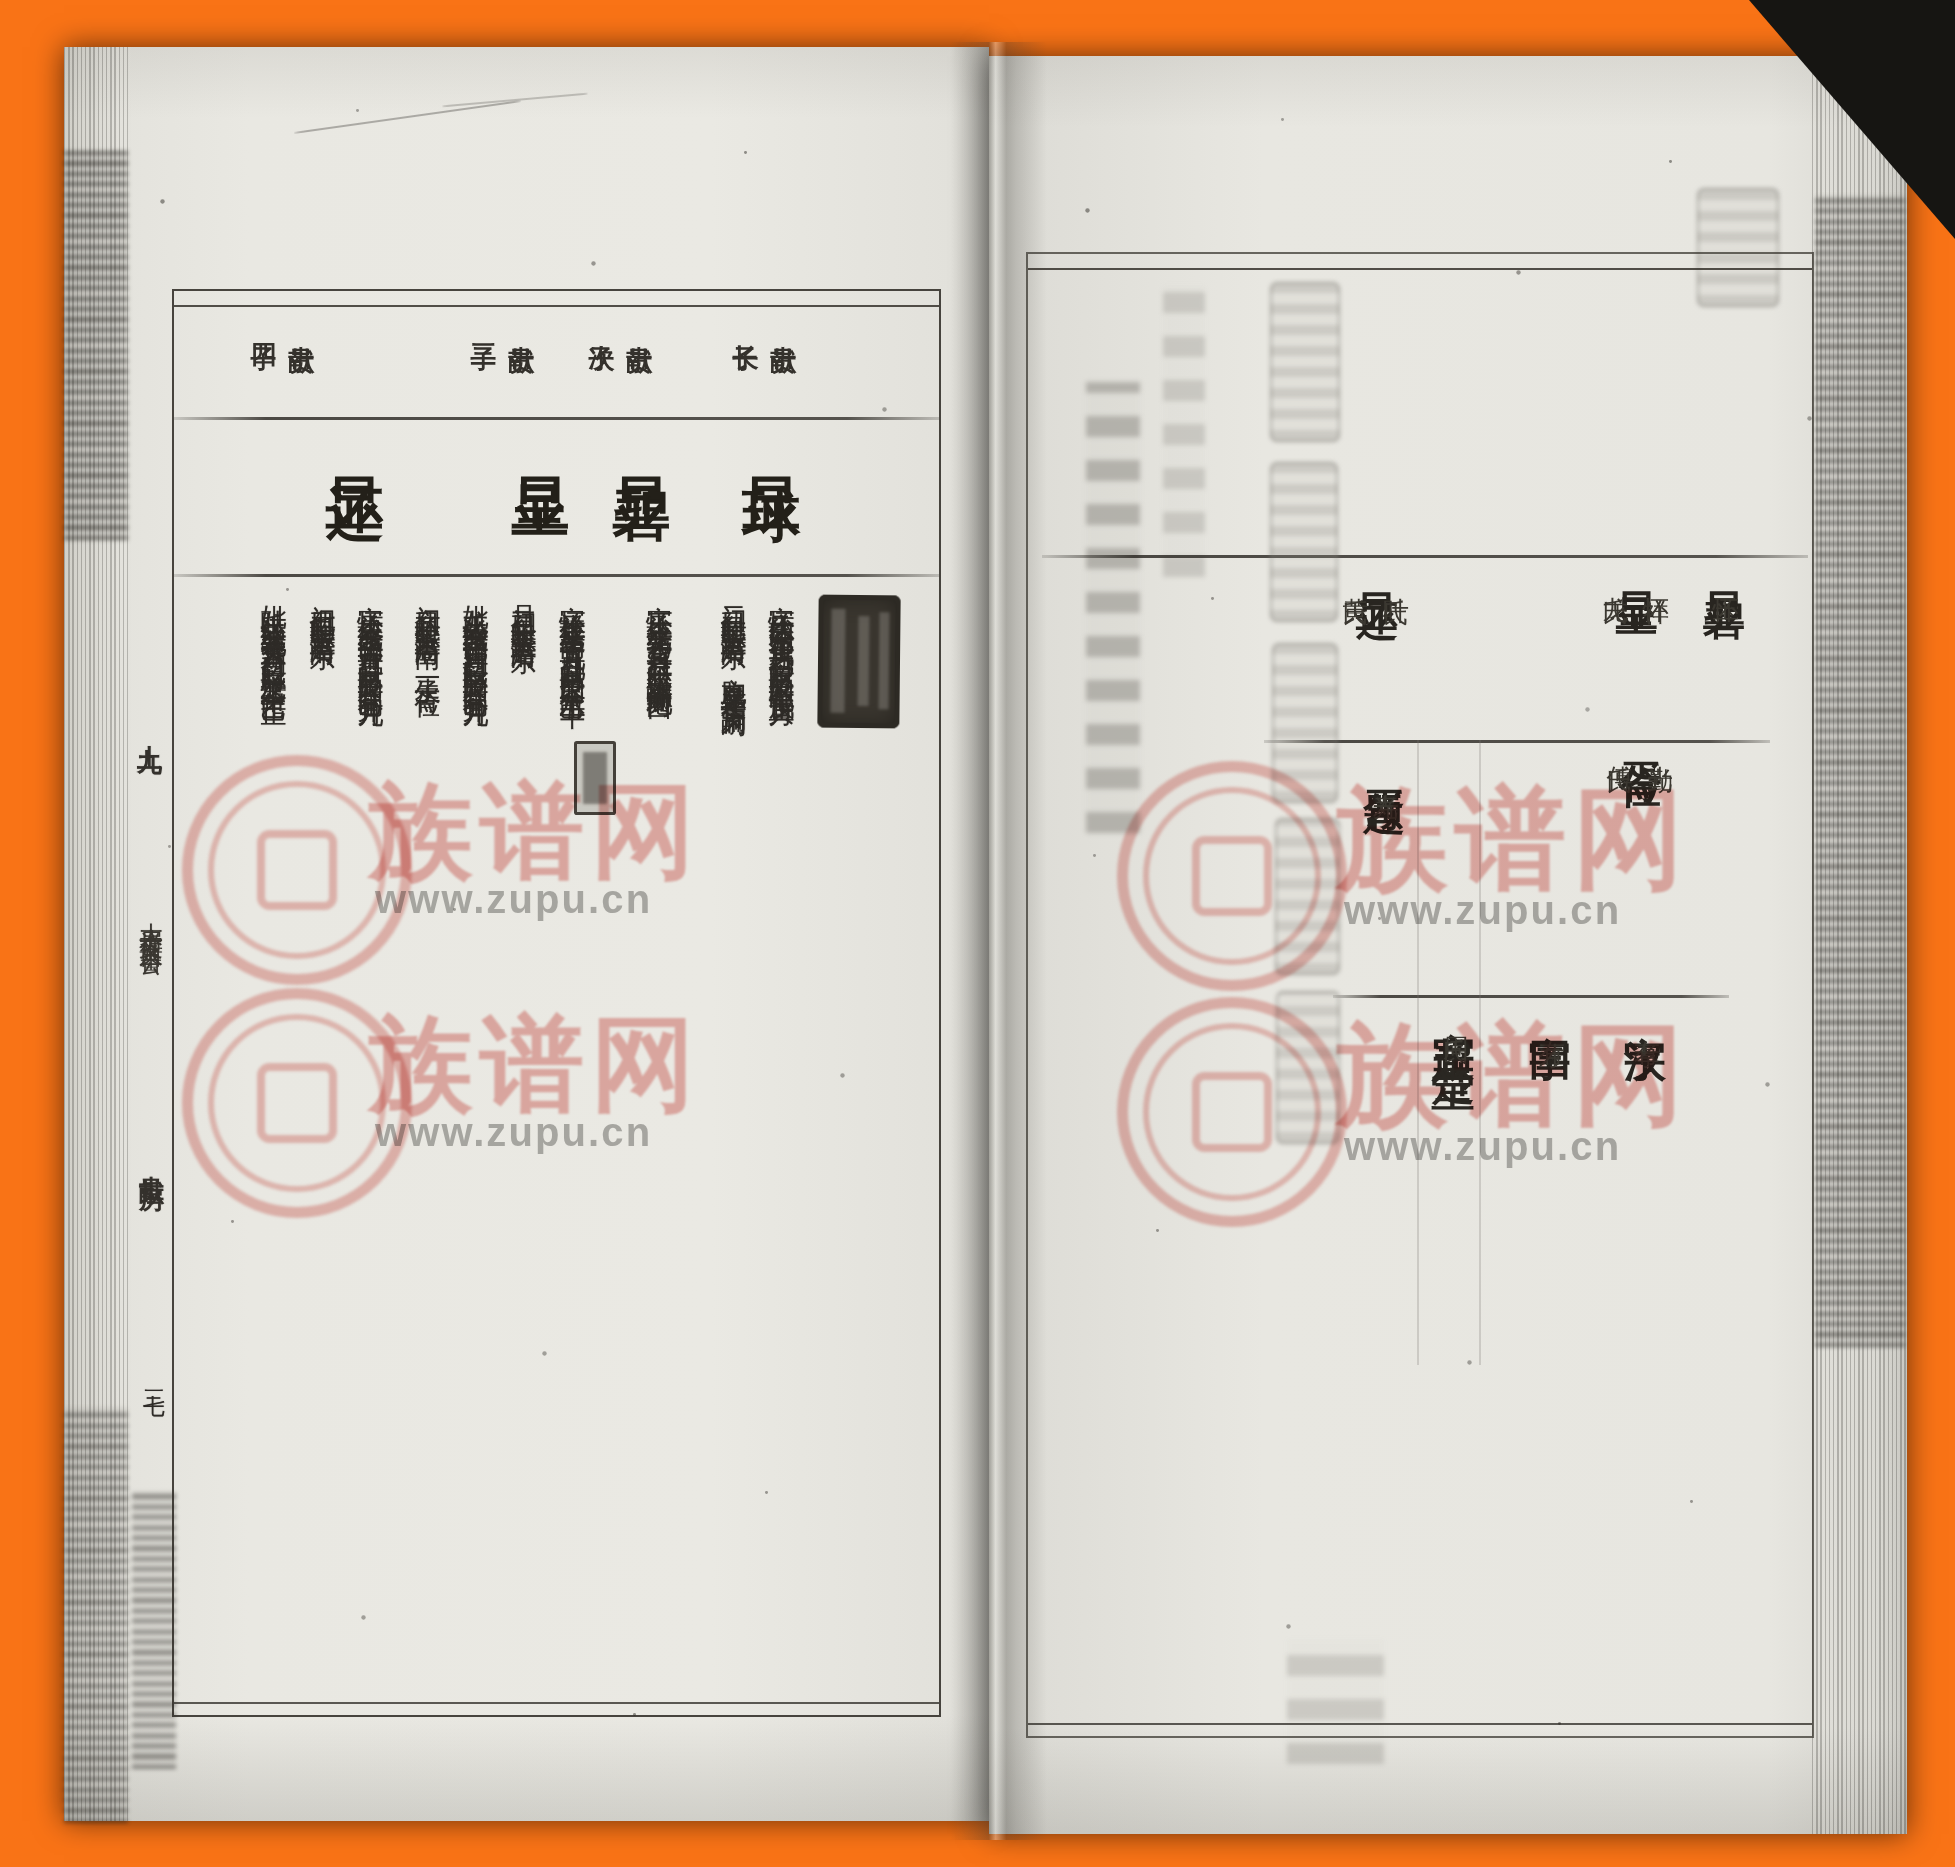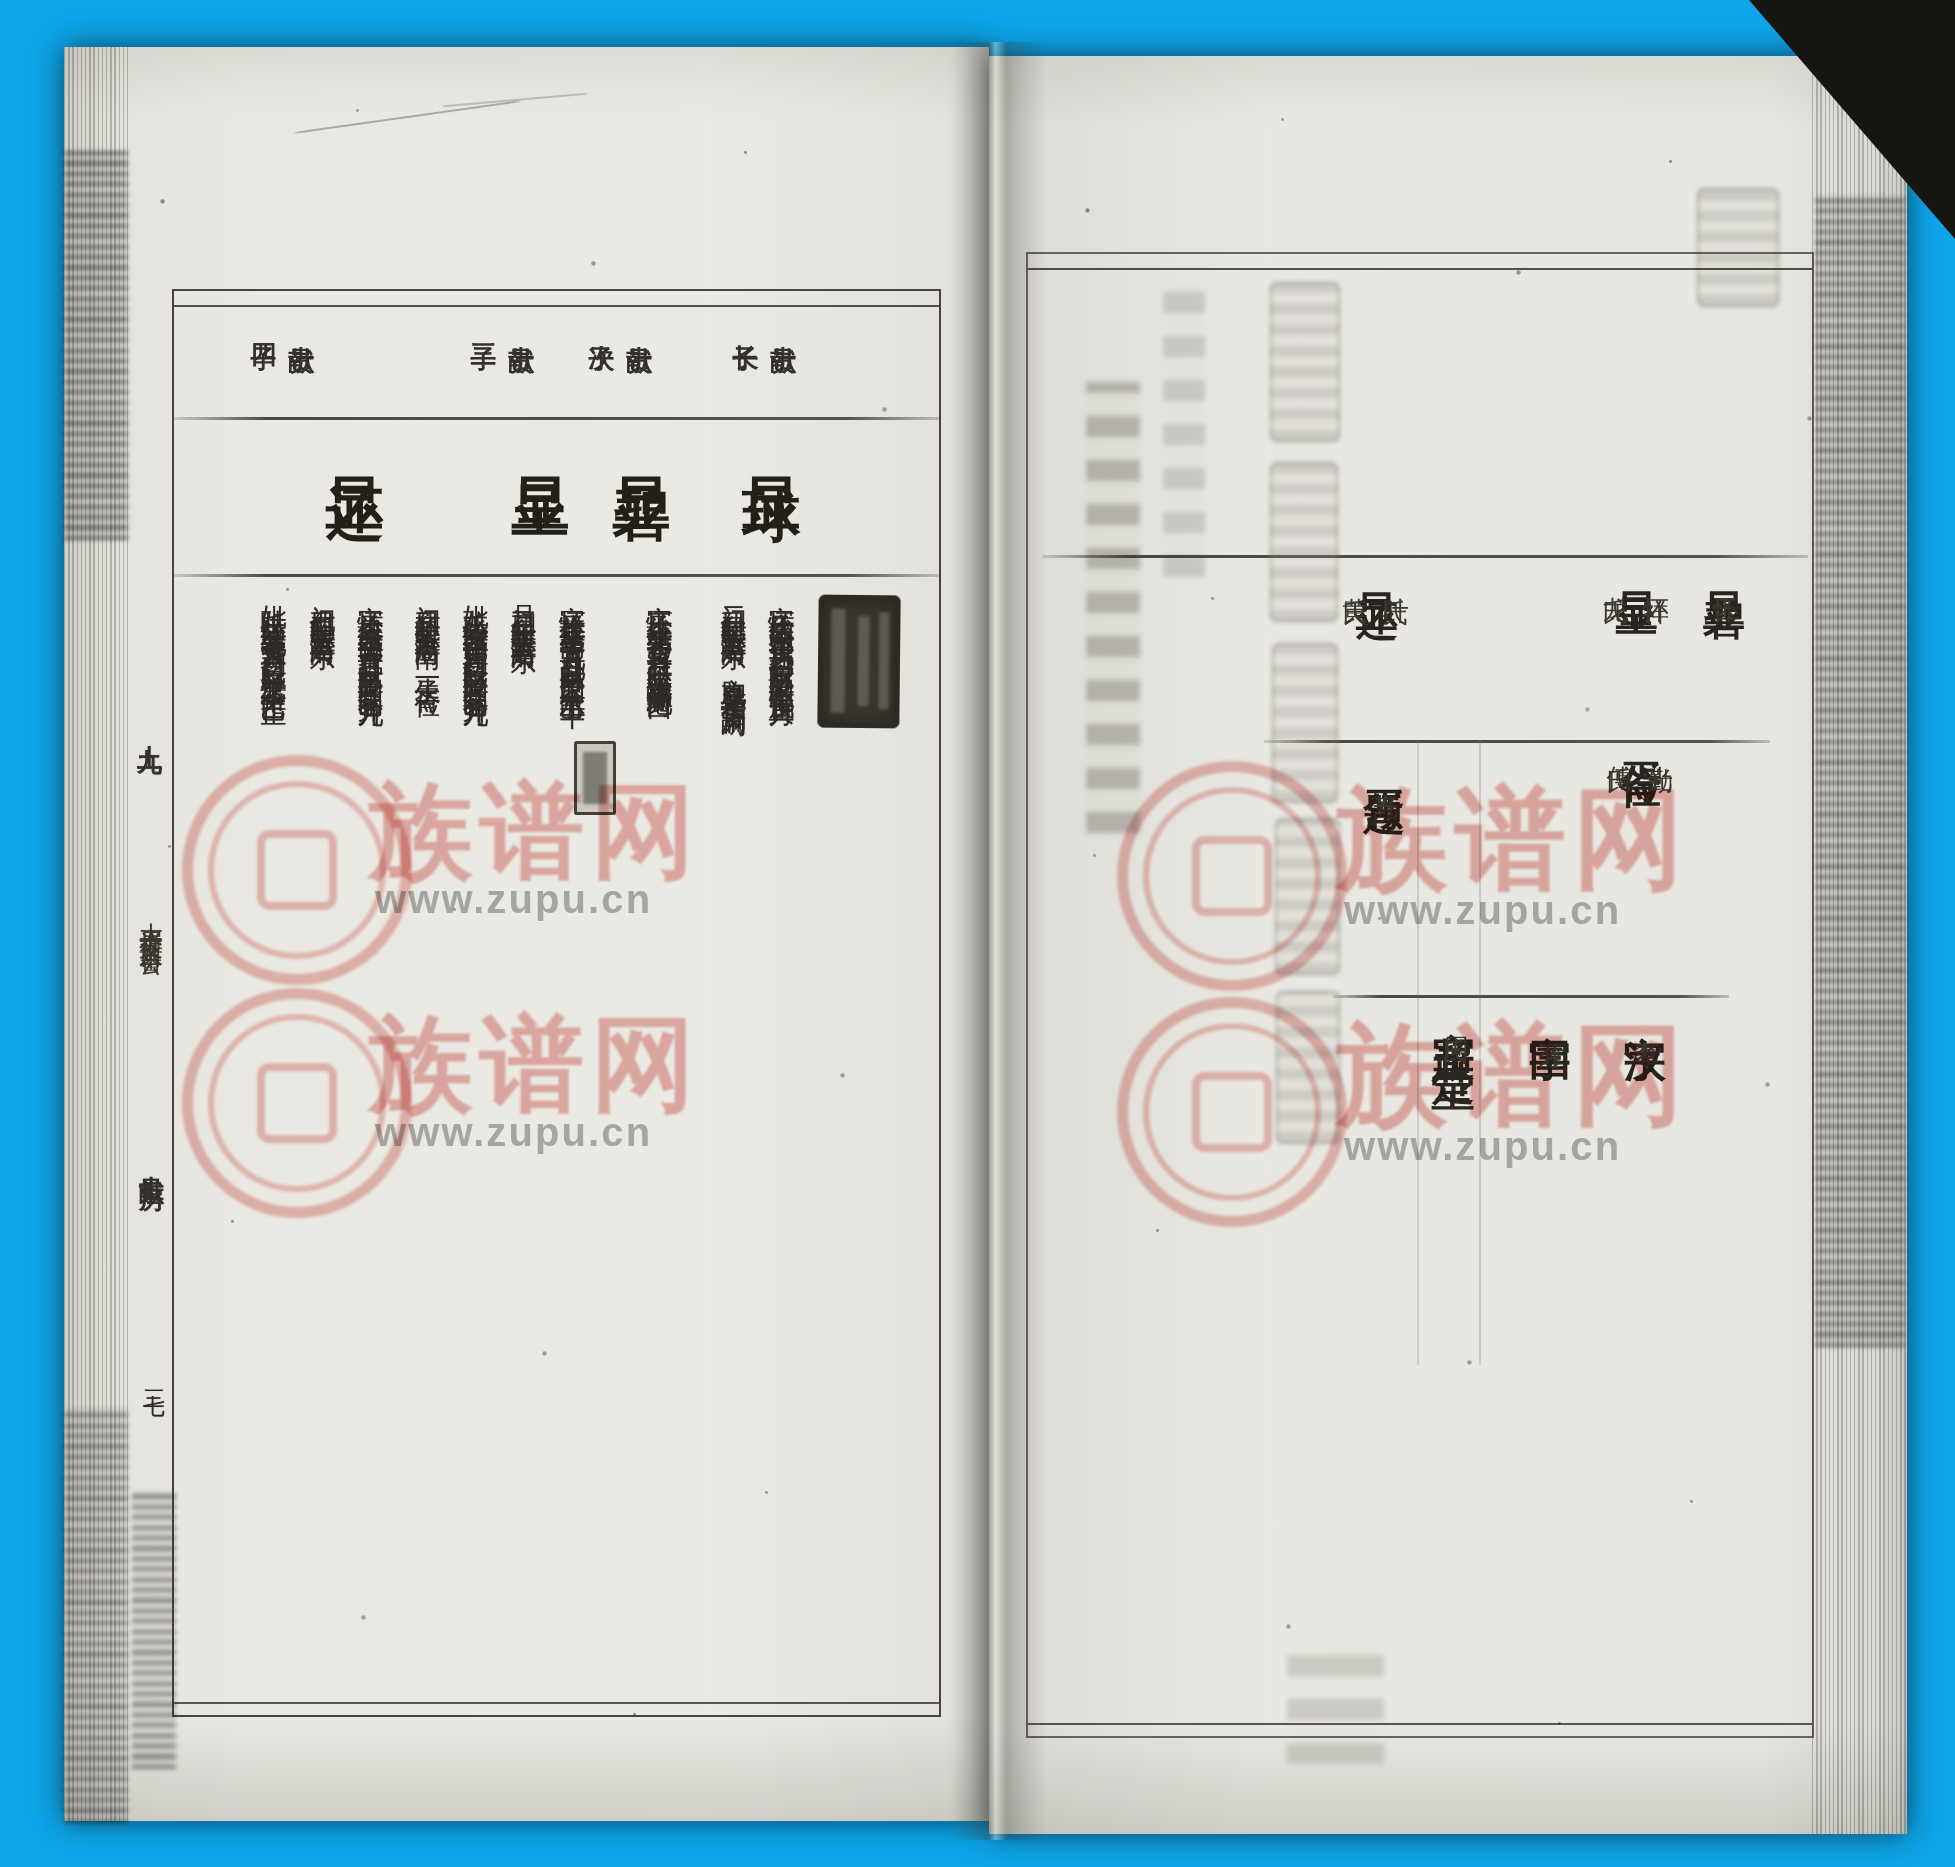"www.zupu.cn" .stage { background: #0ea5e9 -> #f97316 }
